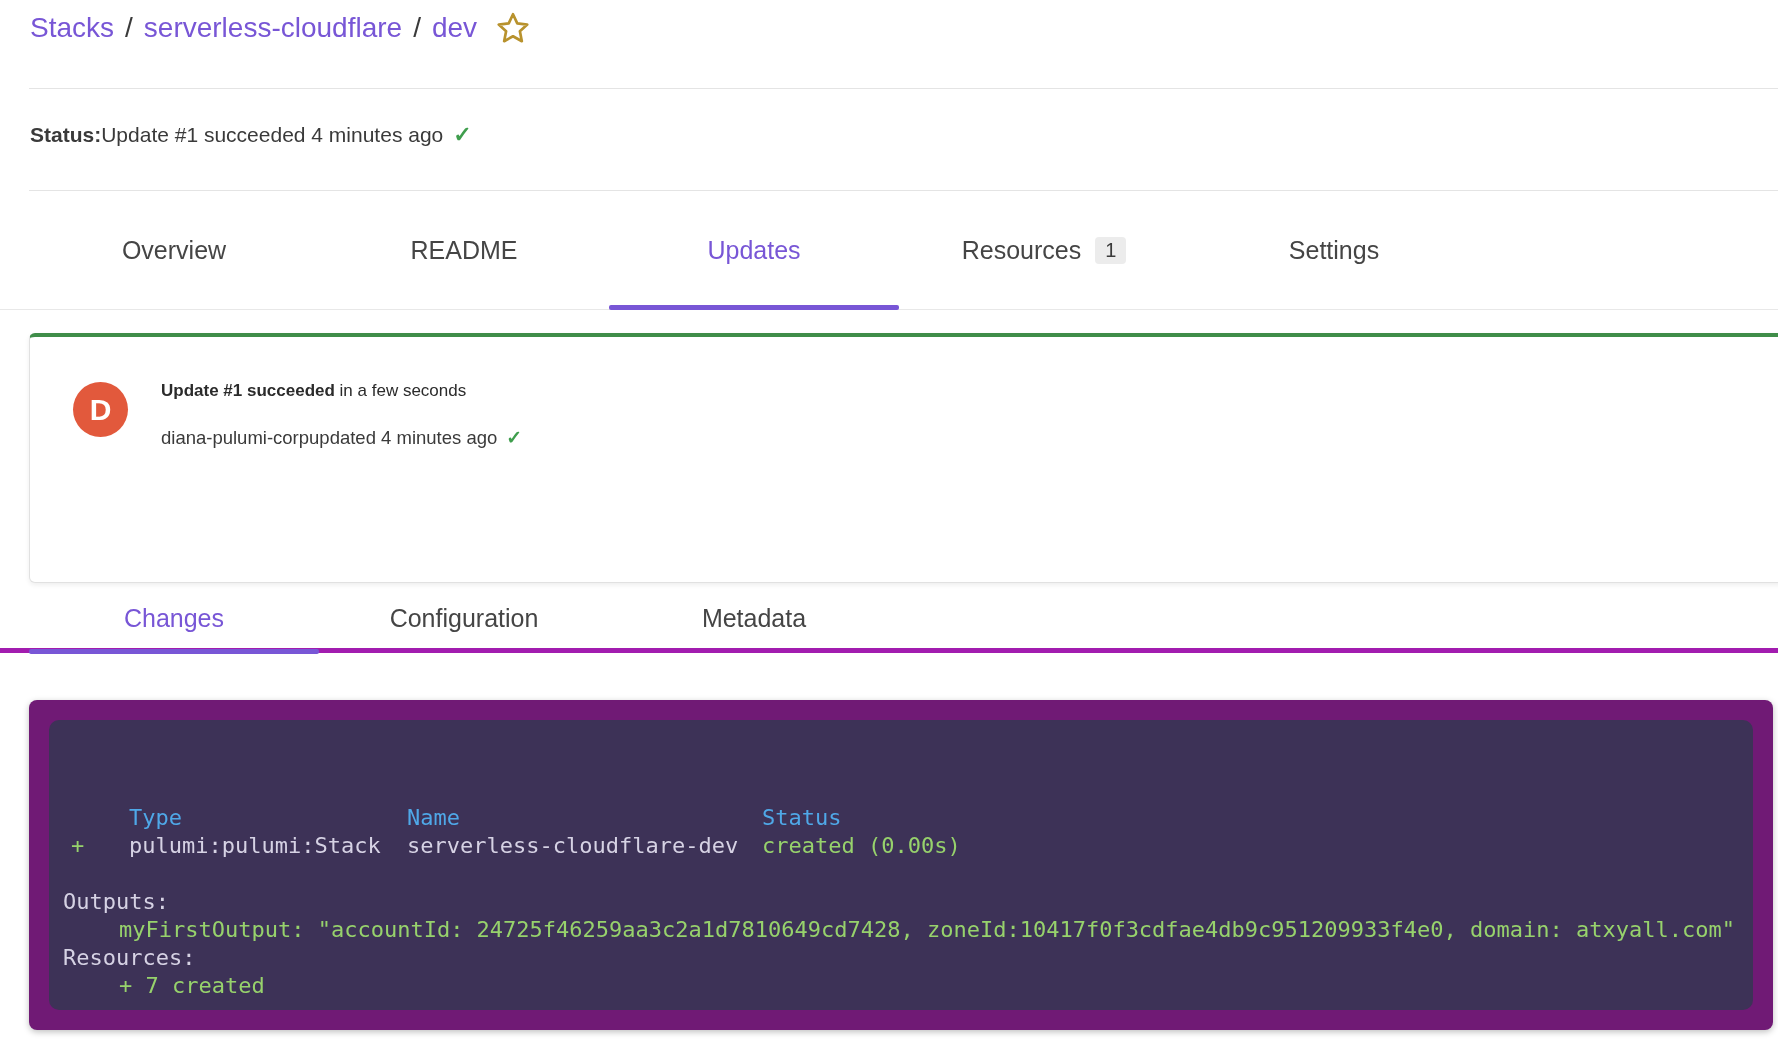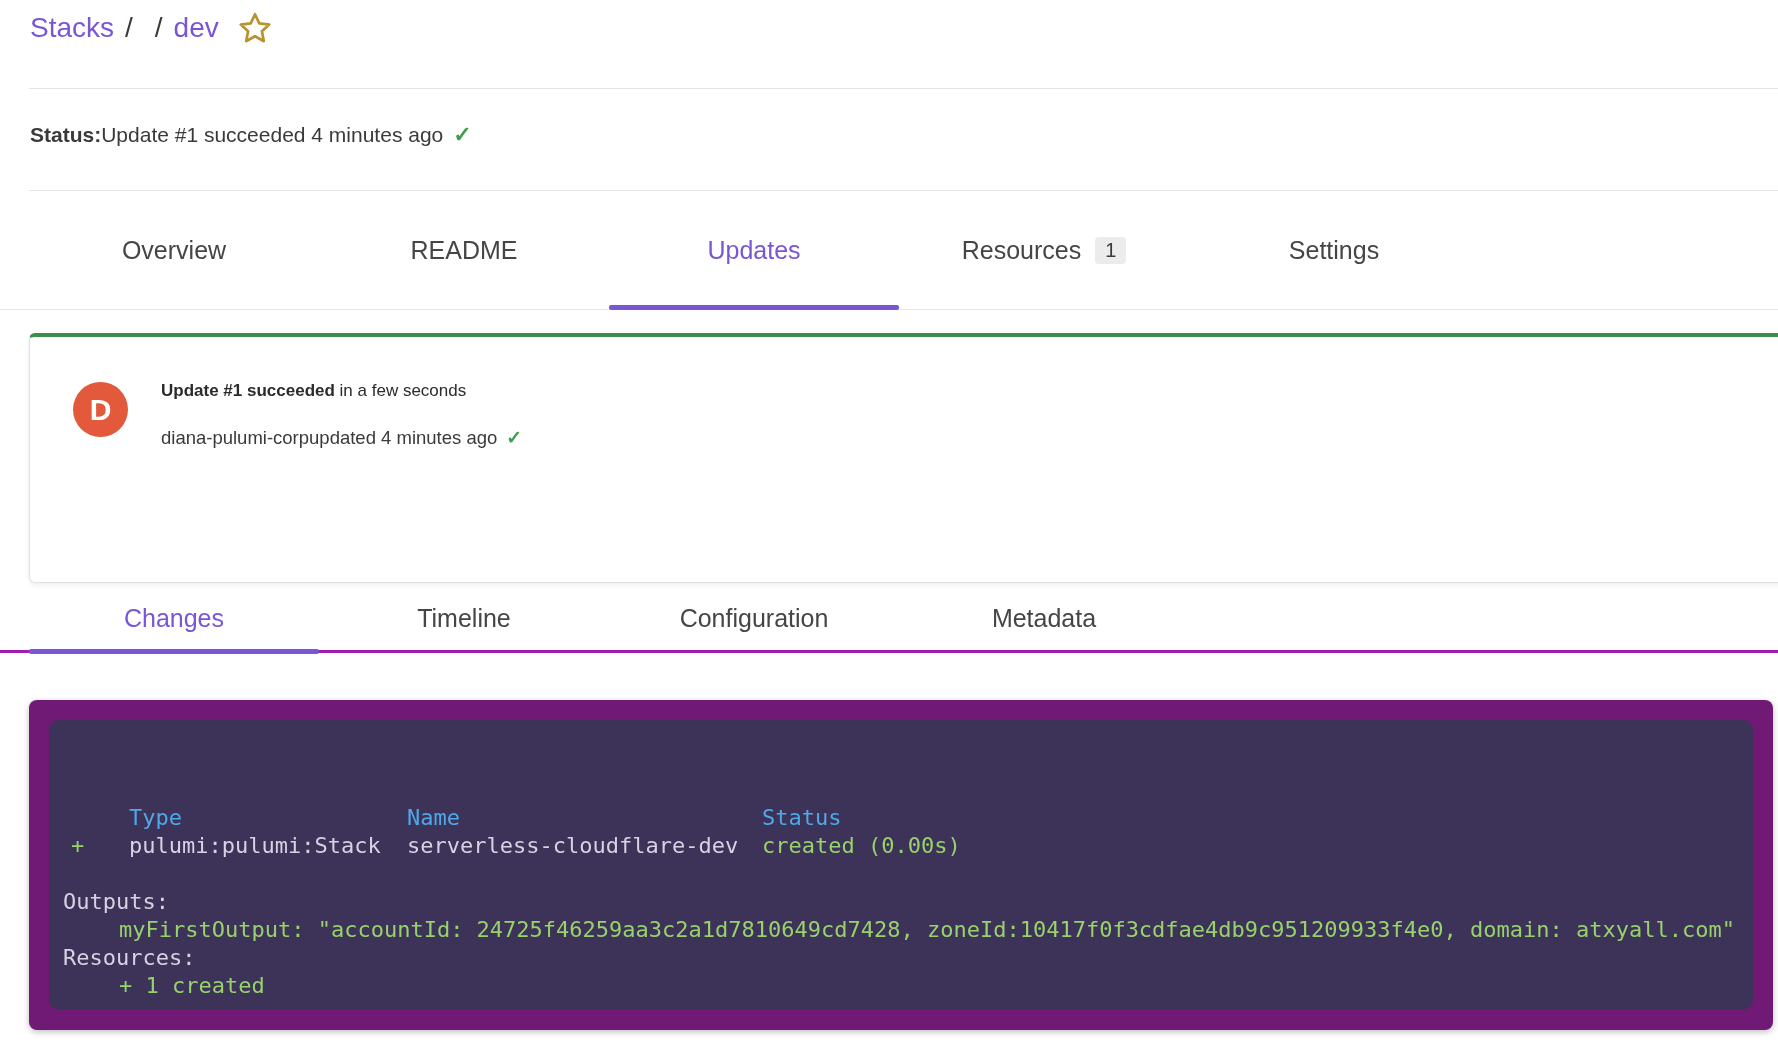"serverless-cloudflare" span.crumb { html: none -> <span>serverless-cloudflare</span> }
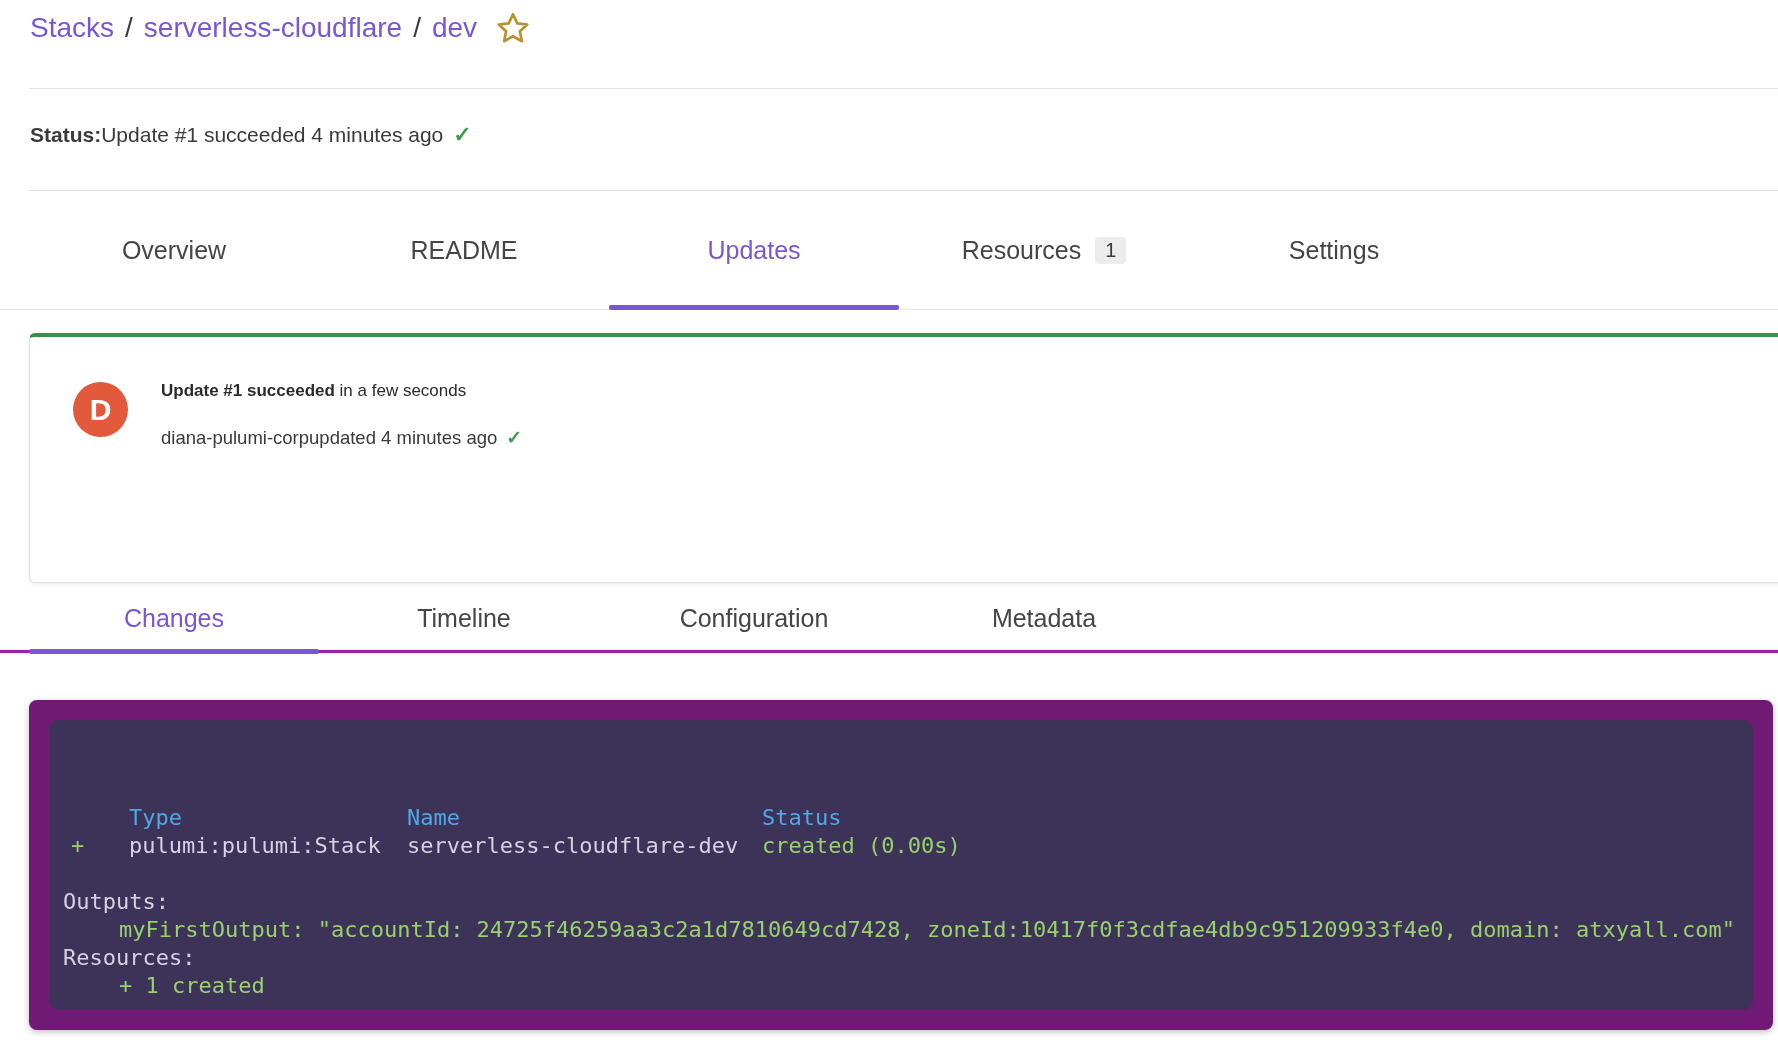"Changes" .subtabrow { border-bottom: 3px solid #a21caf -> 5px solid #a21caf }
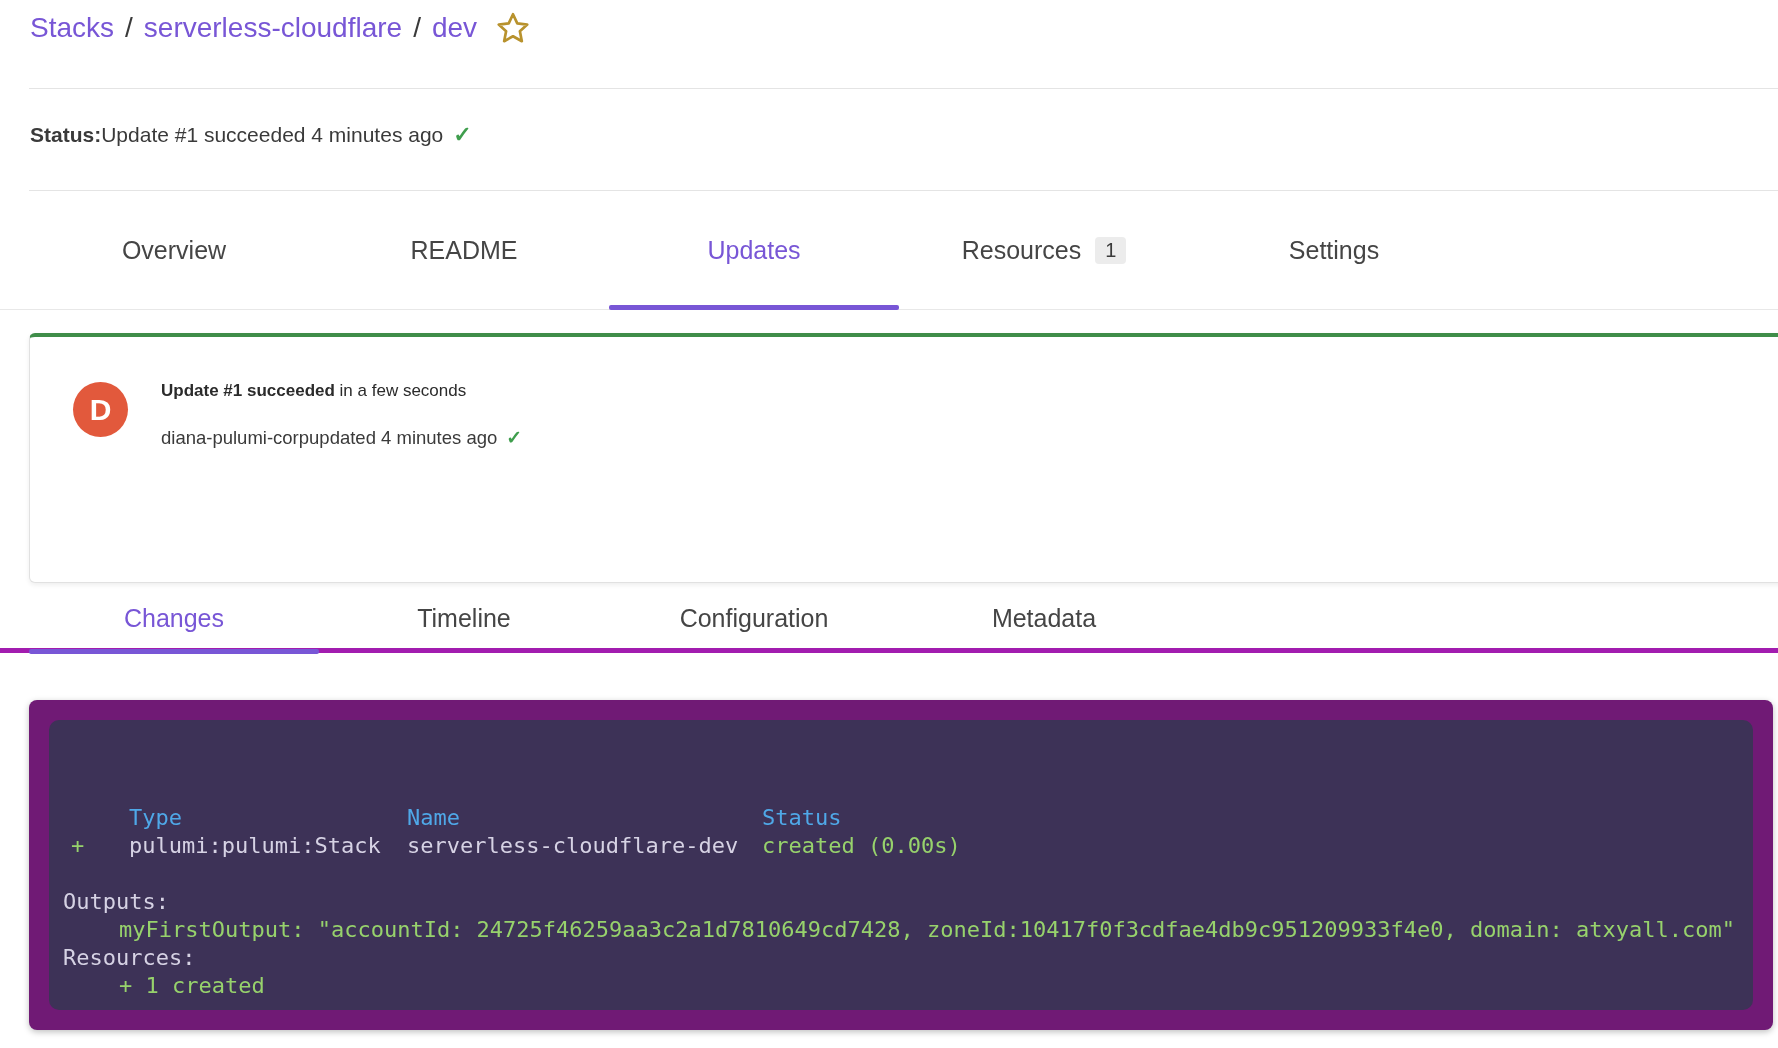"Timeline" div.subtab { html: <div> <span>Timeline</span> </div> -> none }
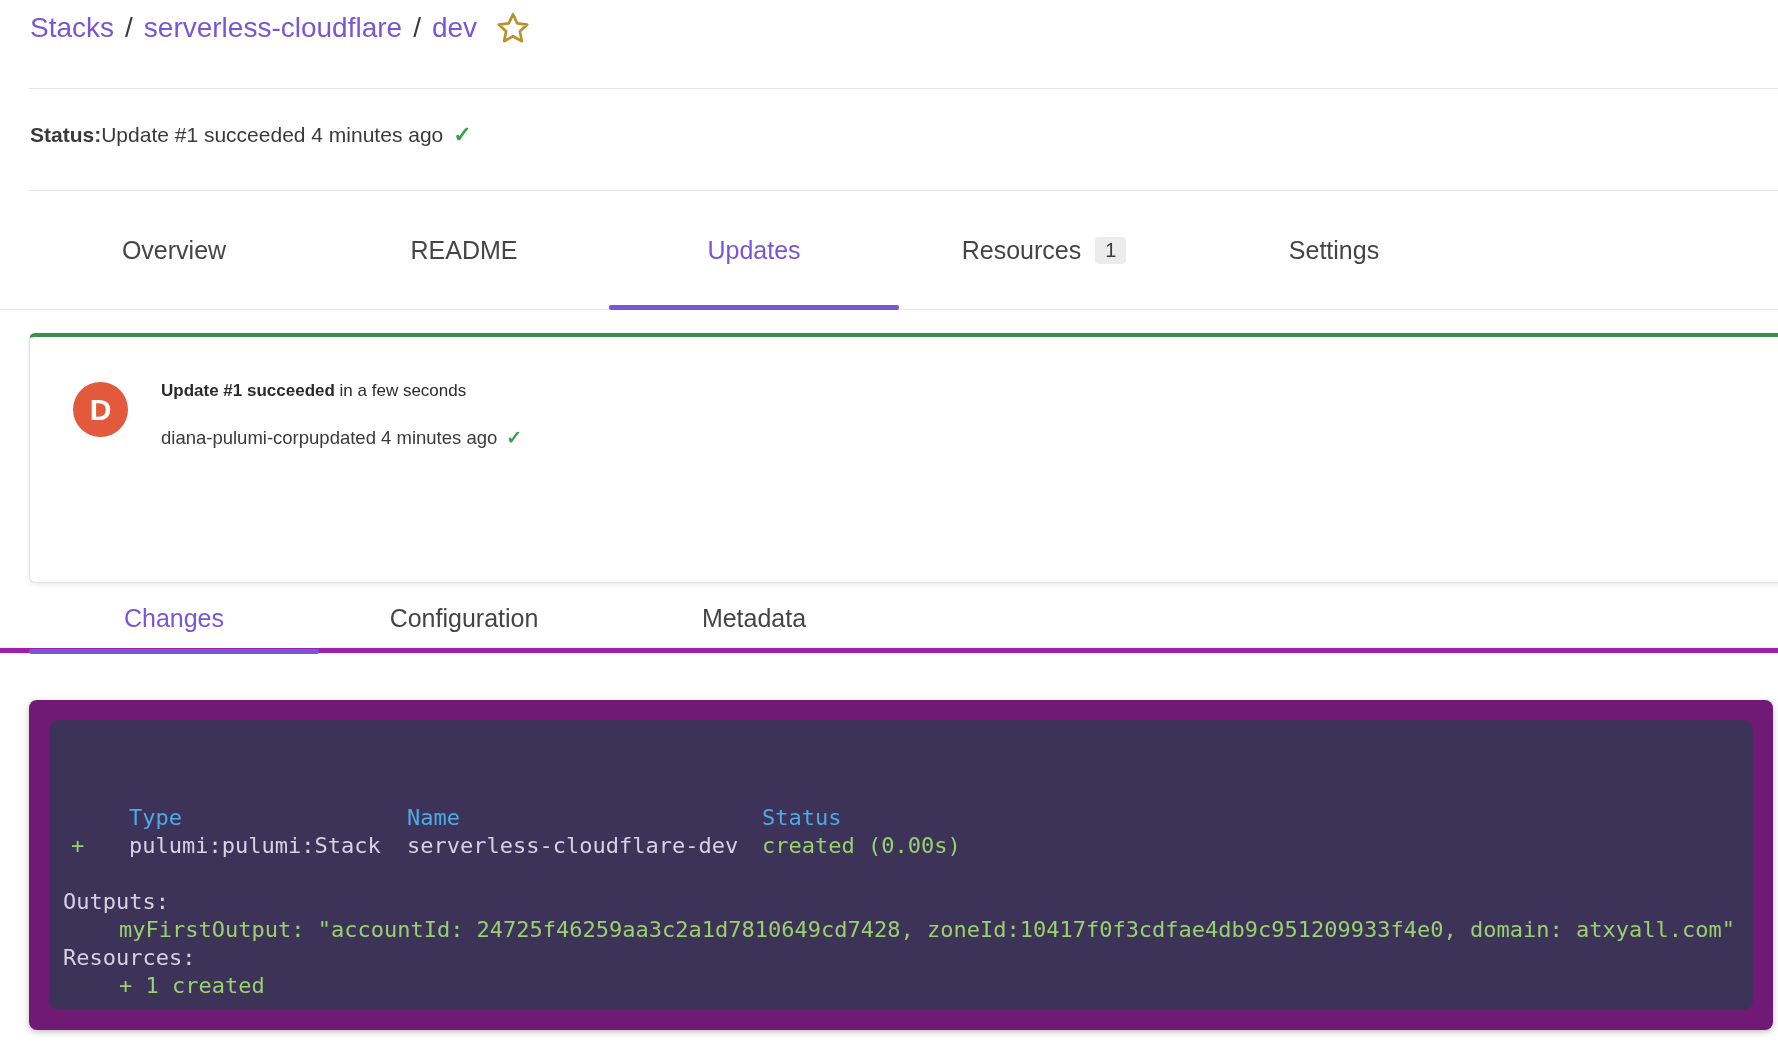"+ 1 created" span.tseg { text: 1 -> 7 }
